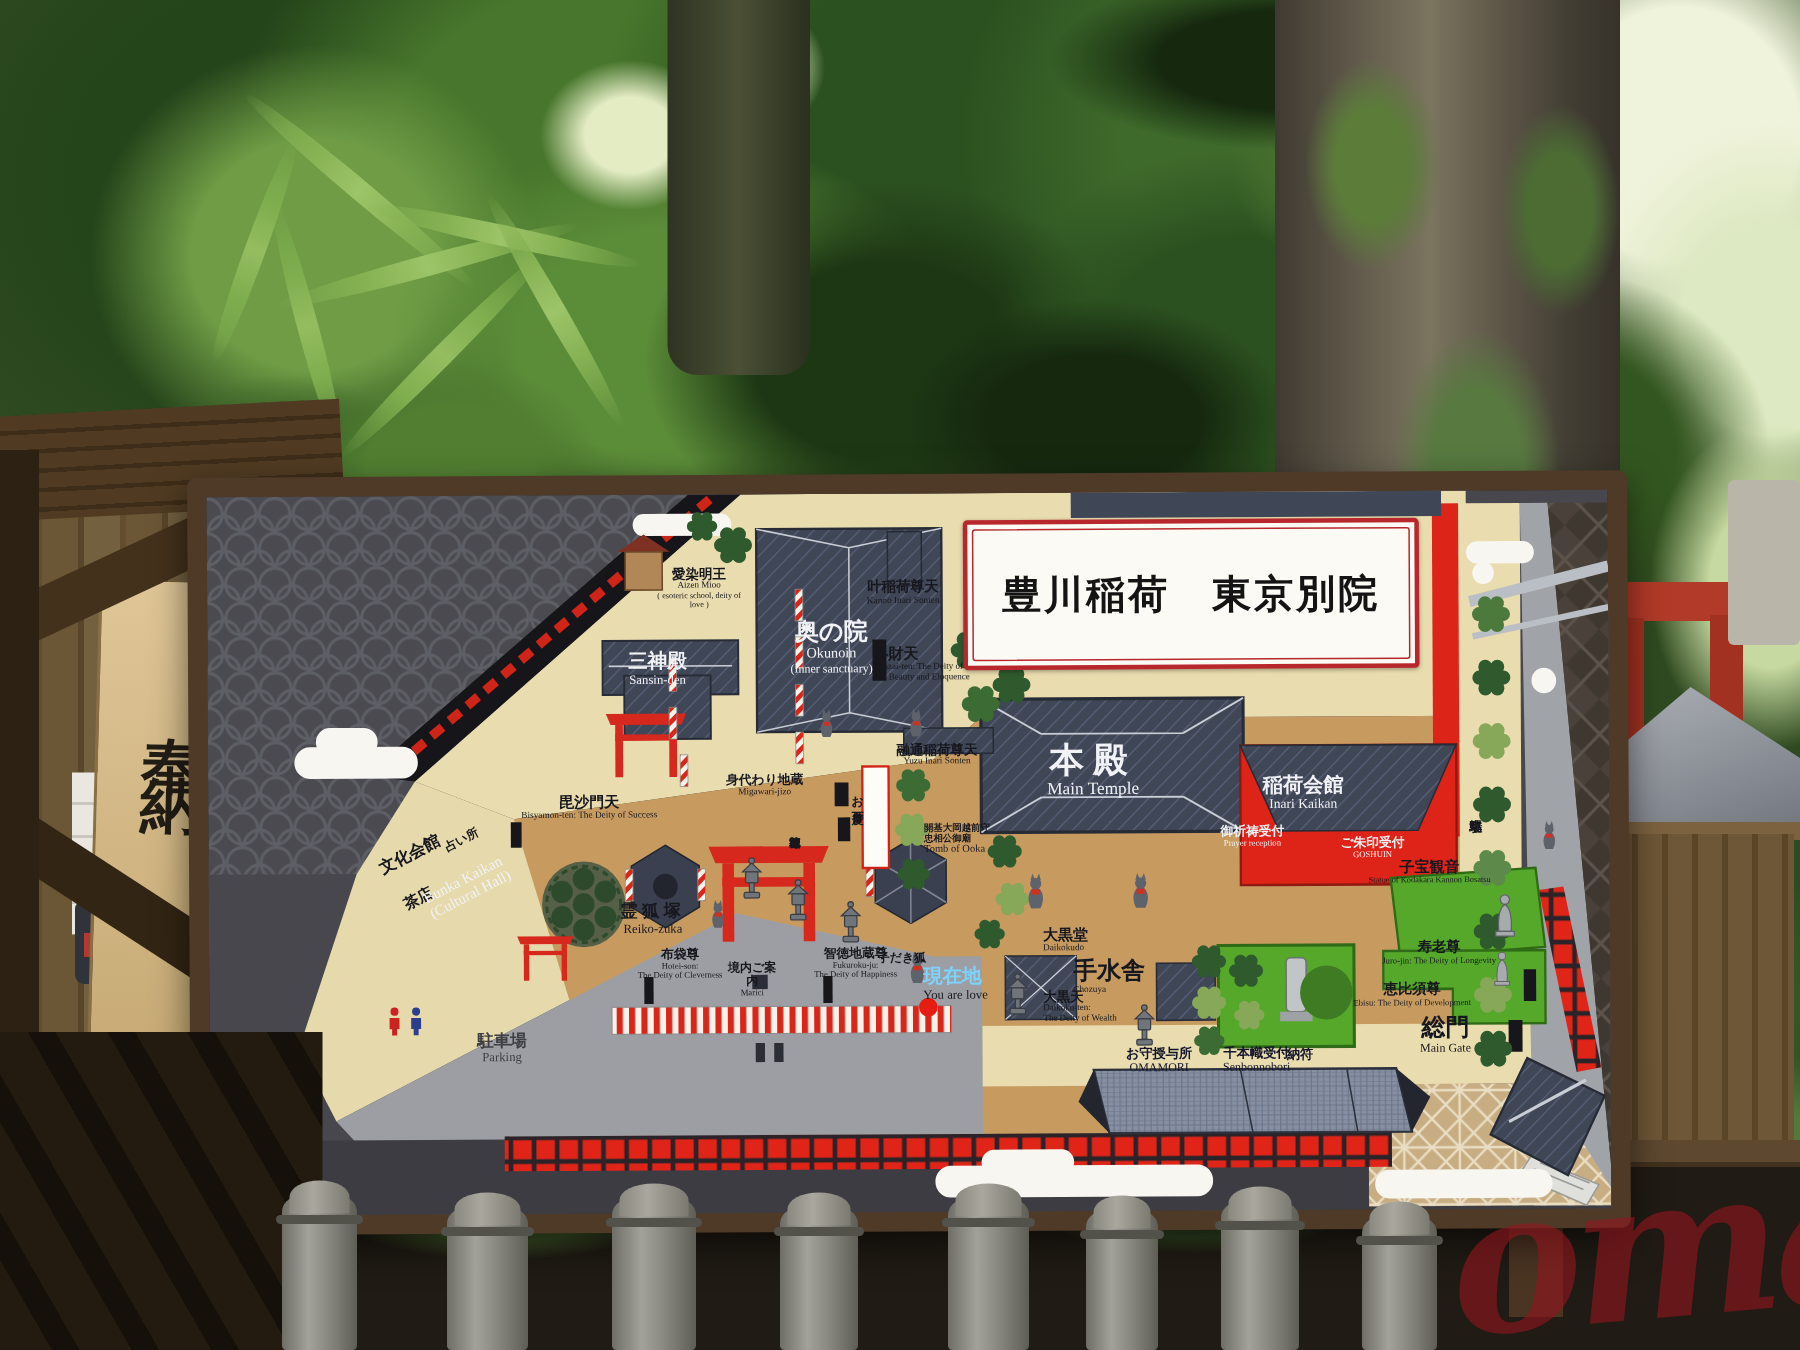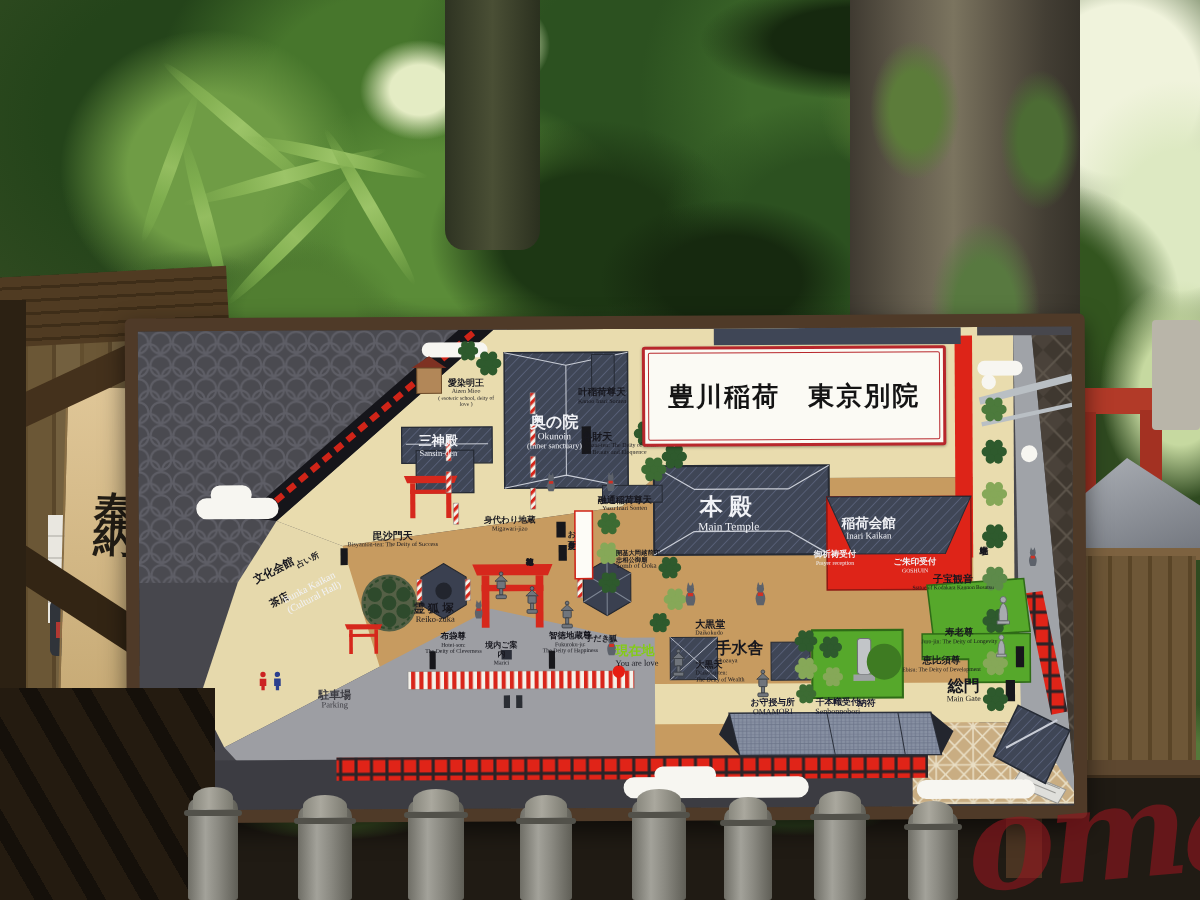"現在地" div.jp { color: #84cc16 -> #7dd3fc }
